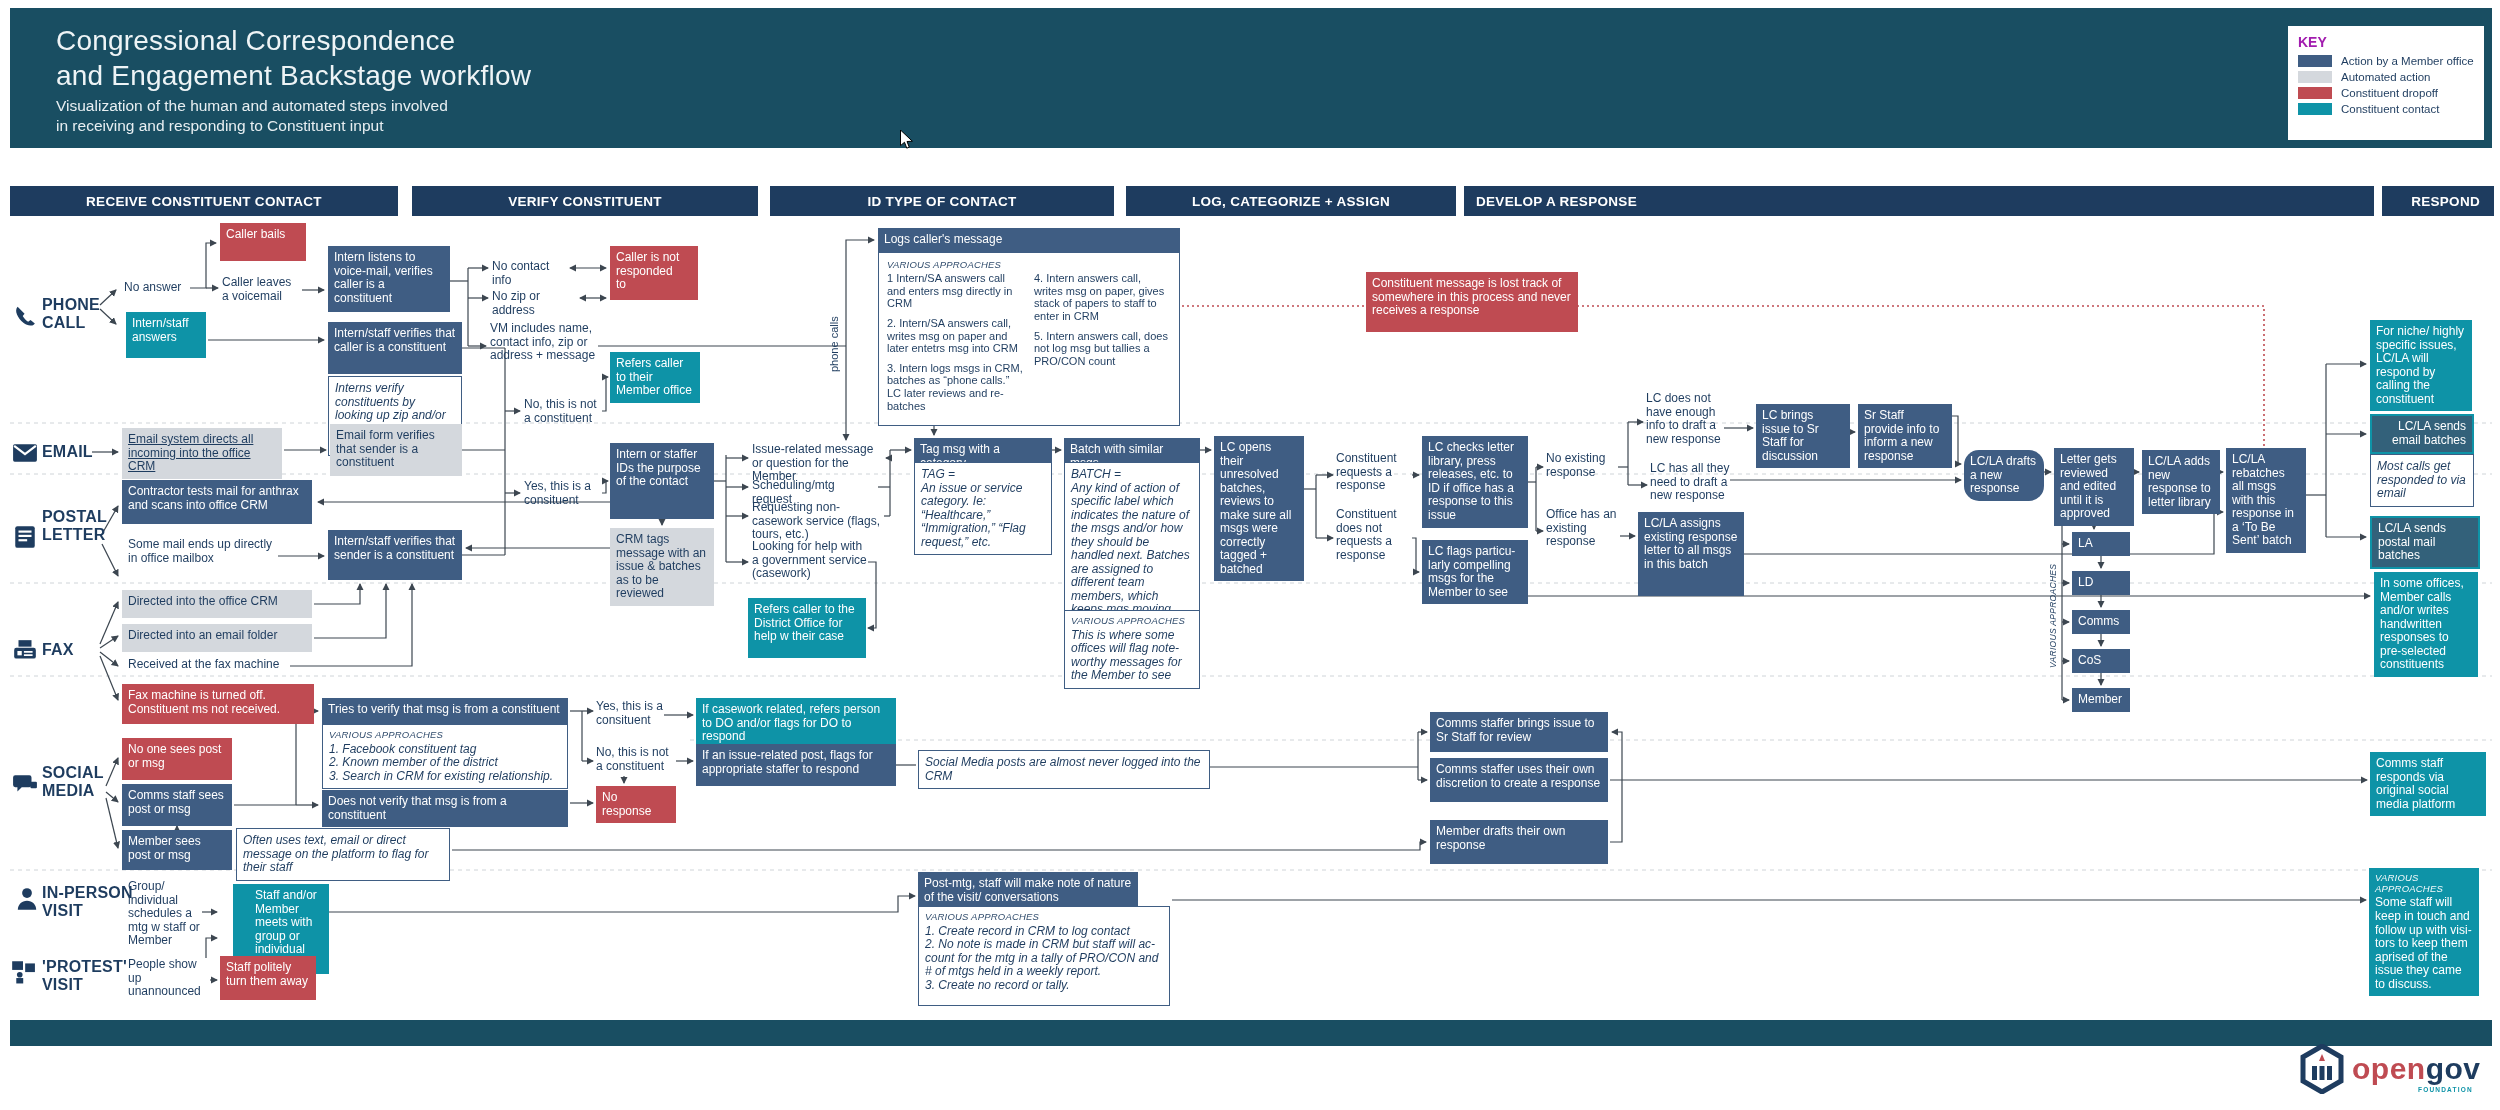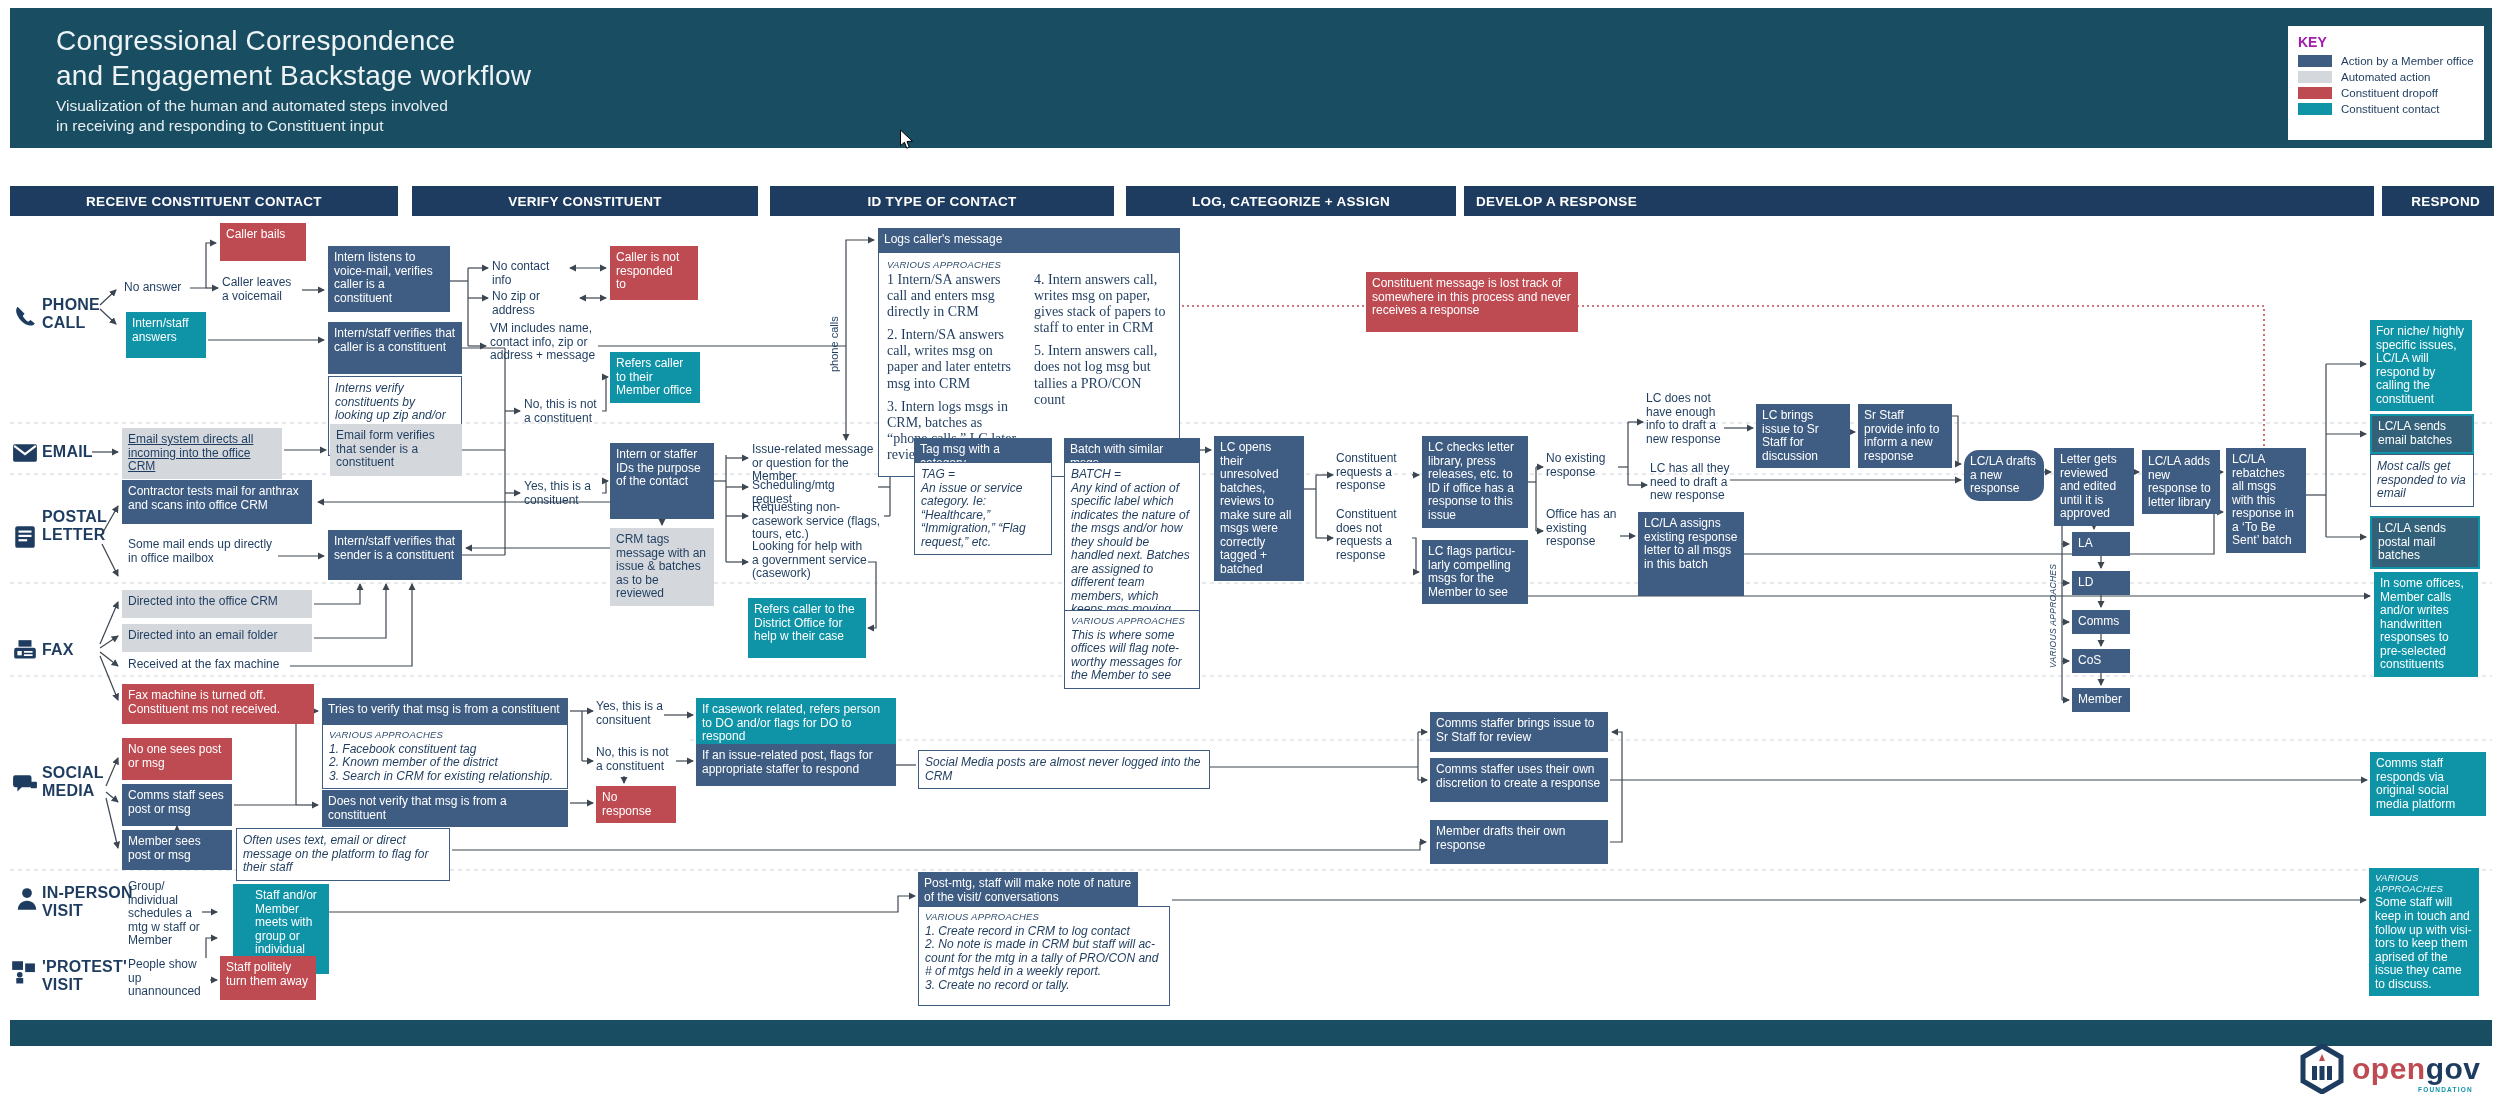"1 Intern/SA answers call and" .logitem { font-family: Liberation Serif, serif -> none; font-size: 14px -> 11px }
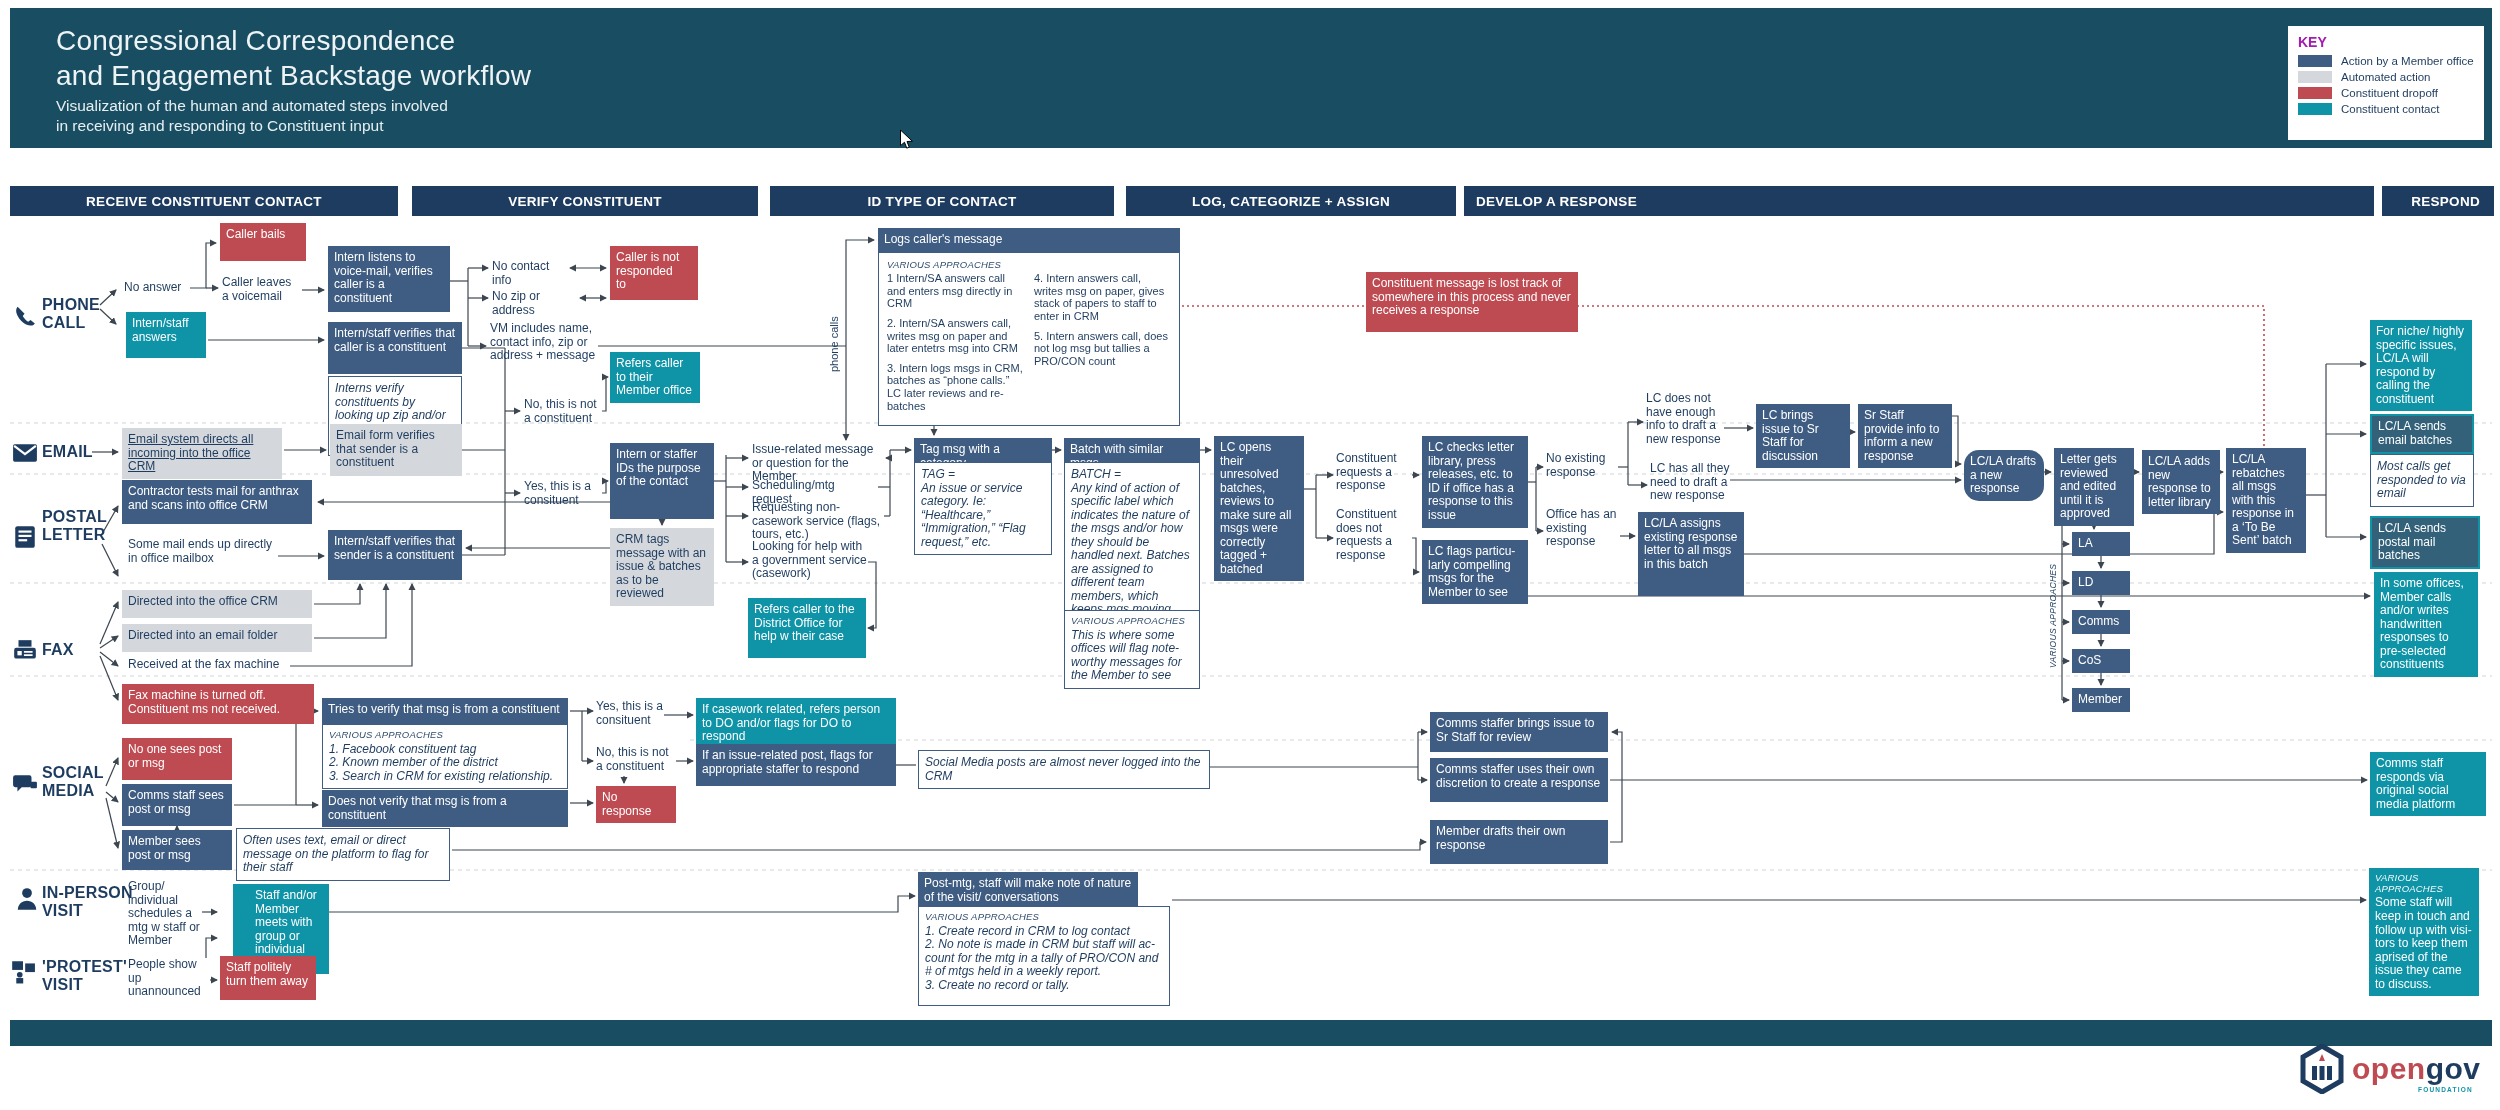"LC/LA sends email batches" div.node { text-align: none -> right }
